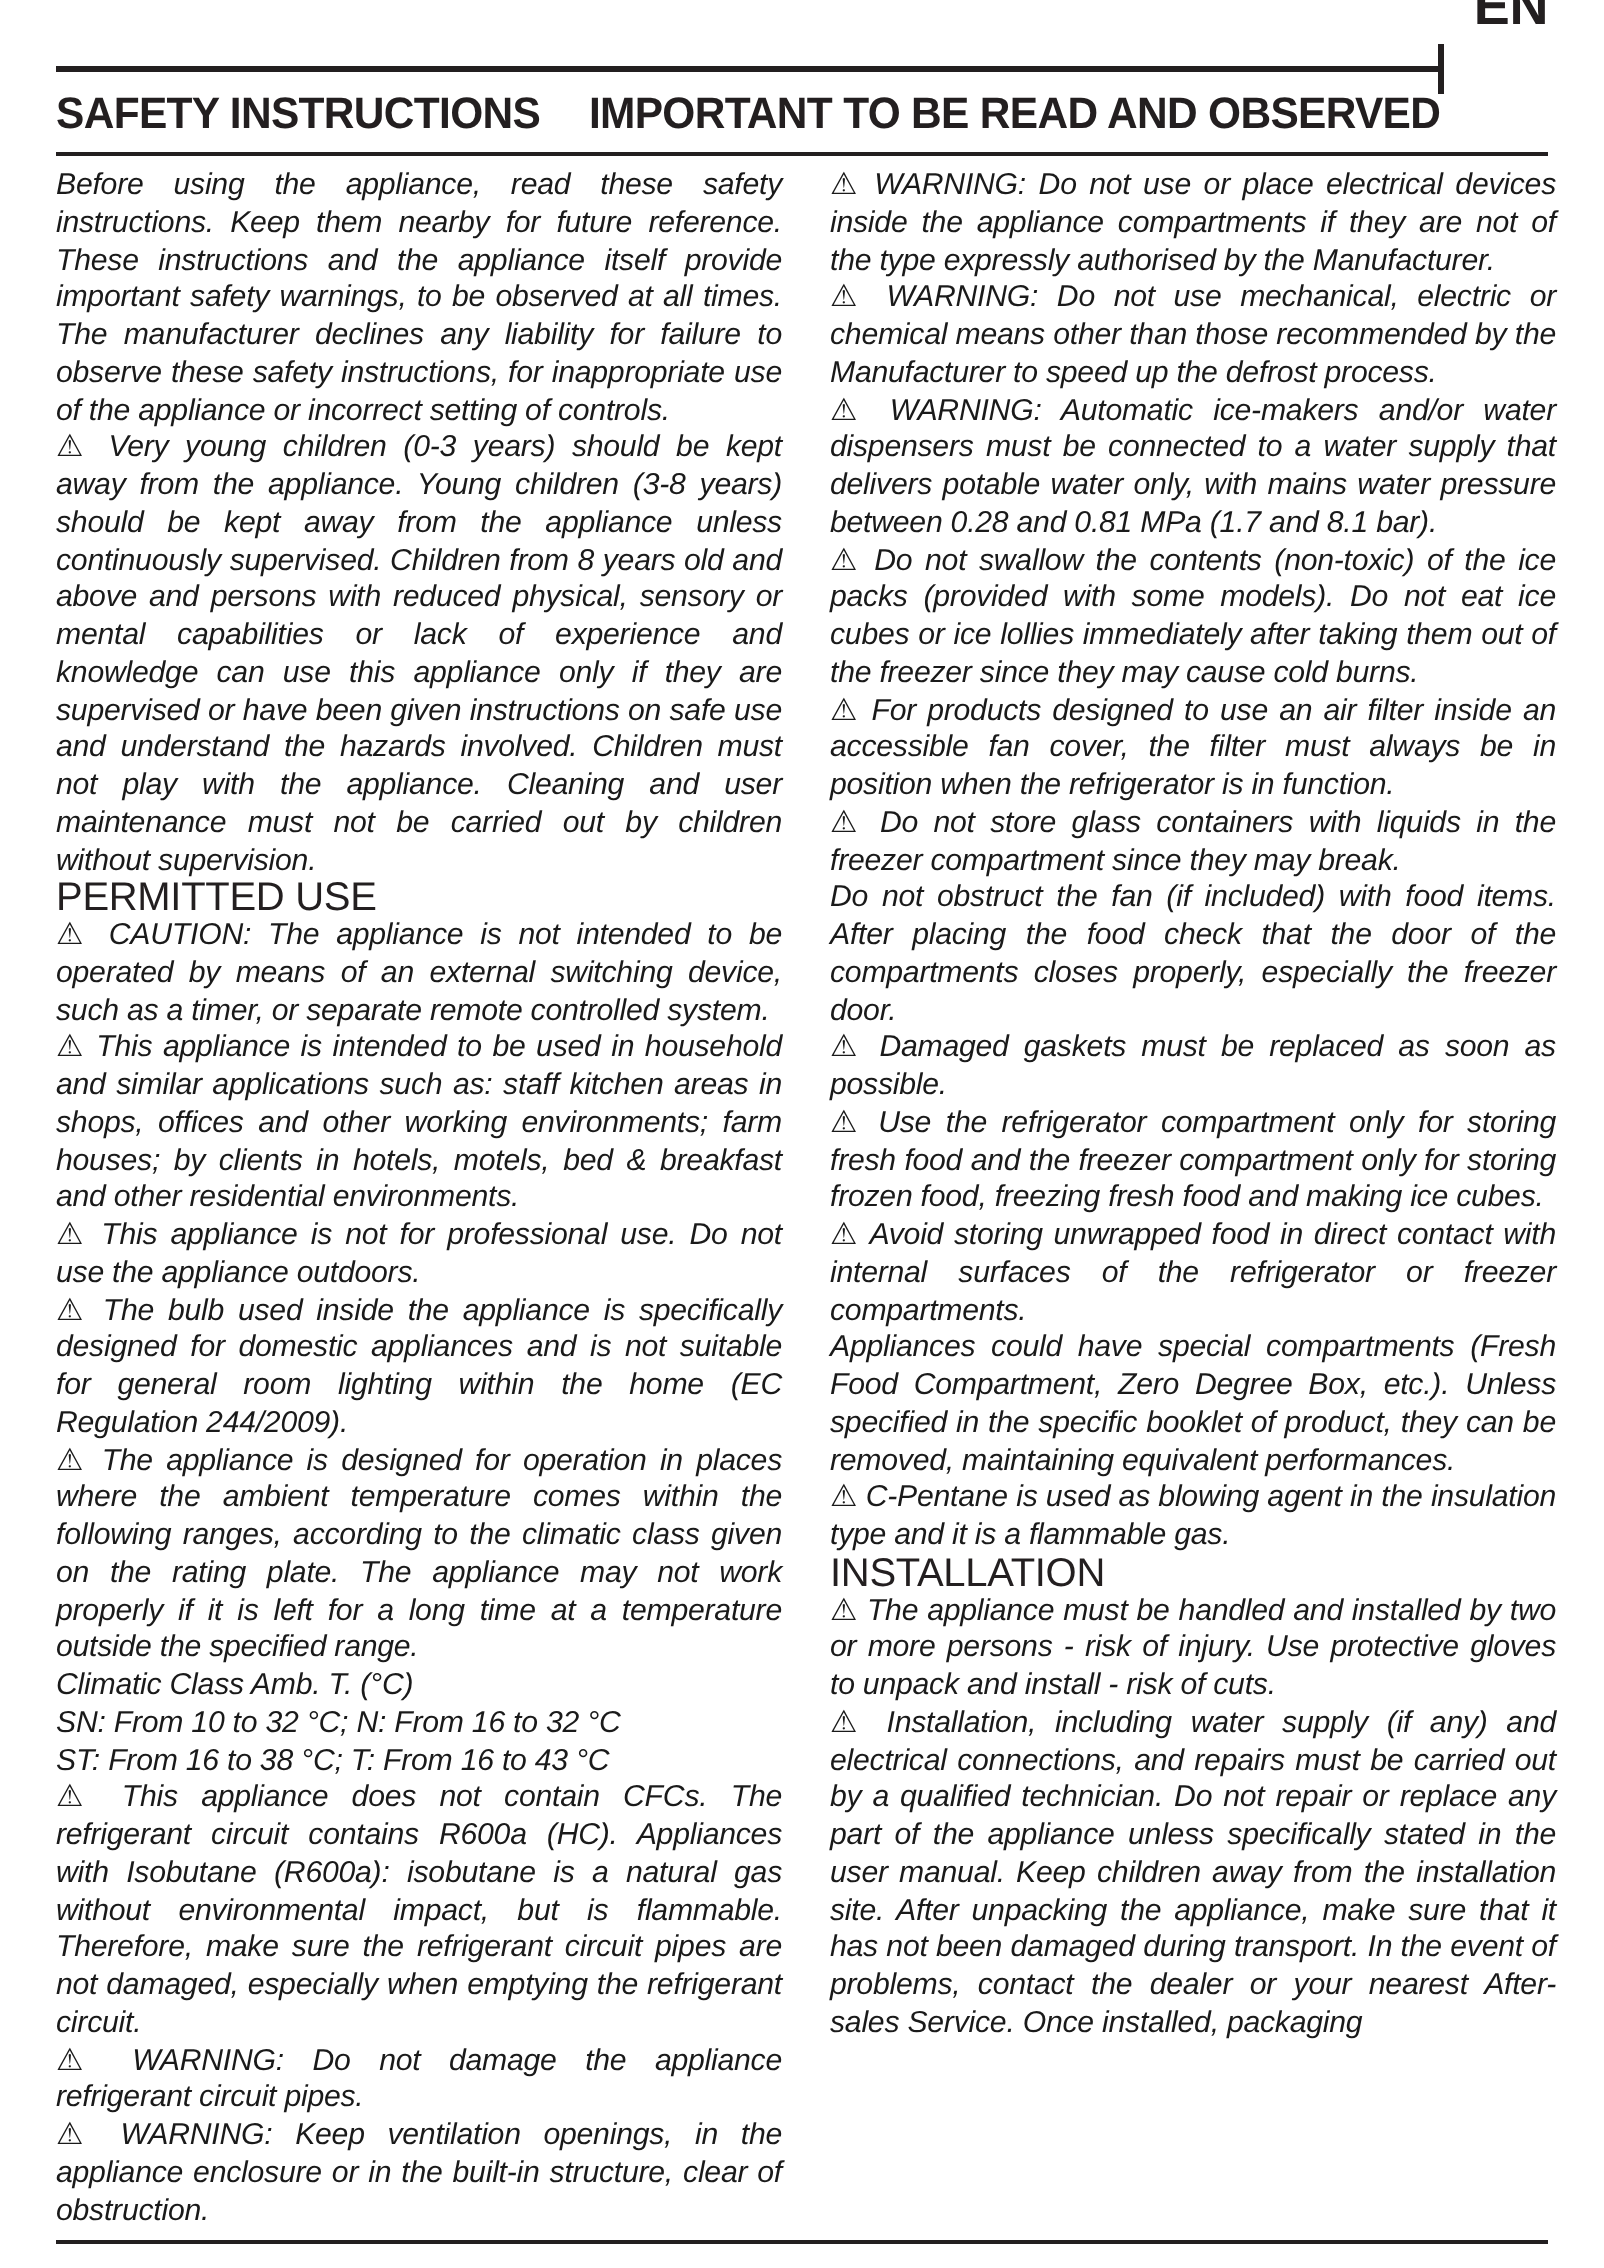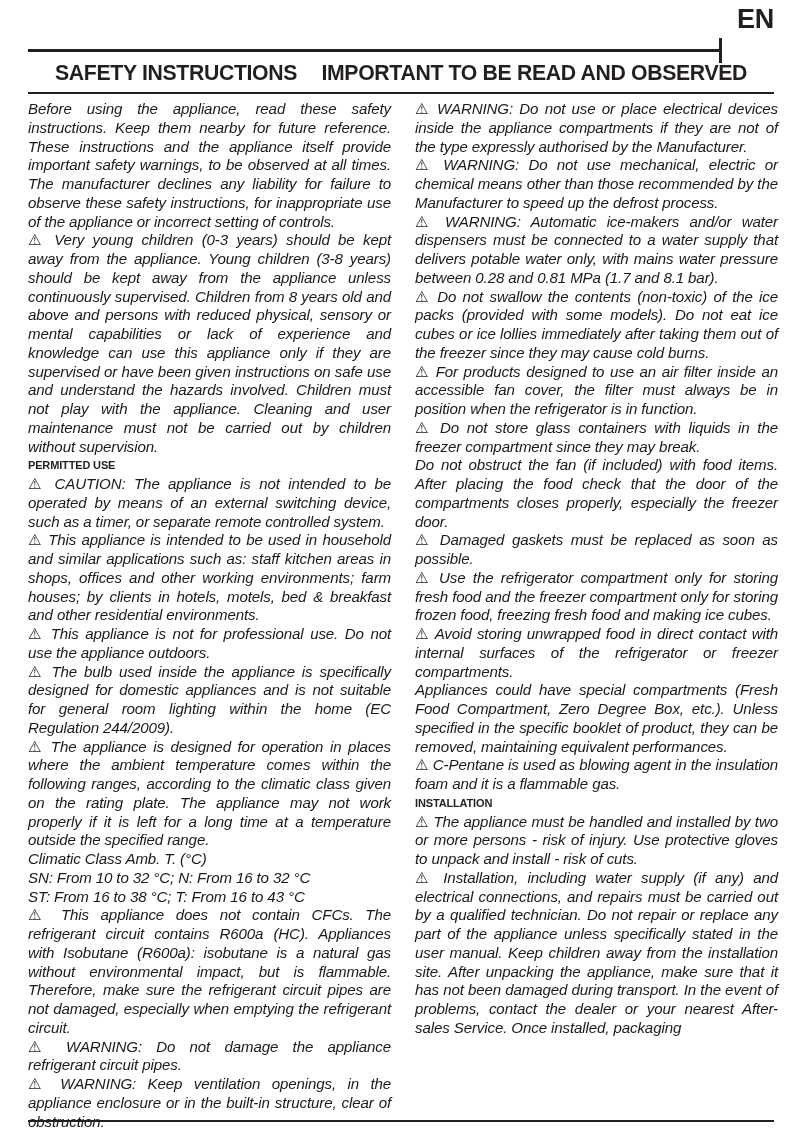"EN" .page { padding: 16px 28px -> 0 28px }
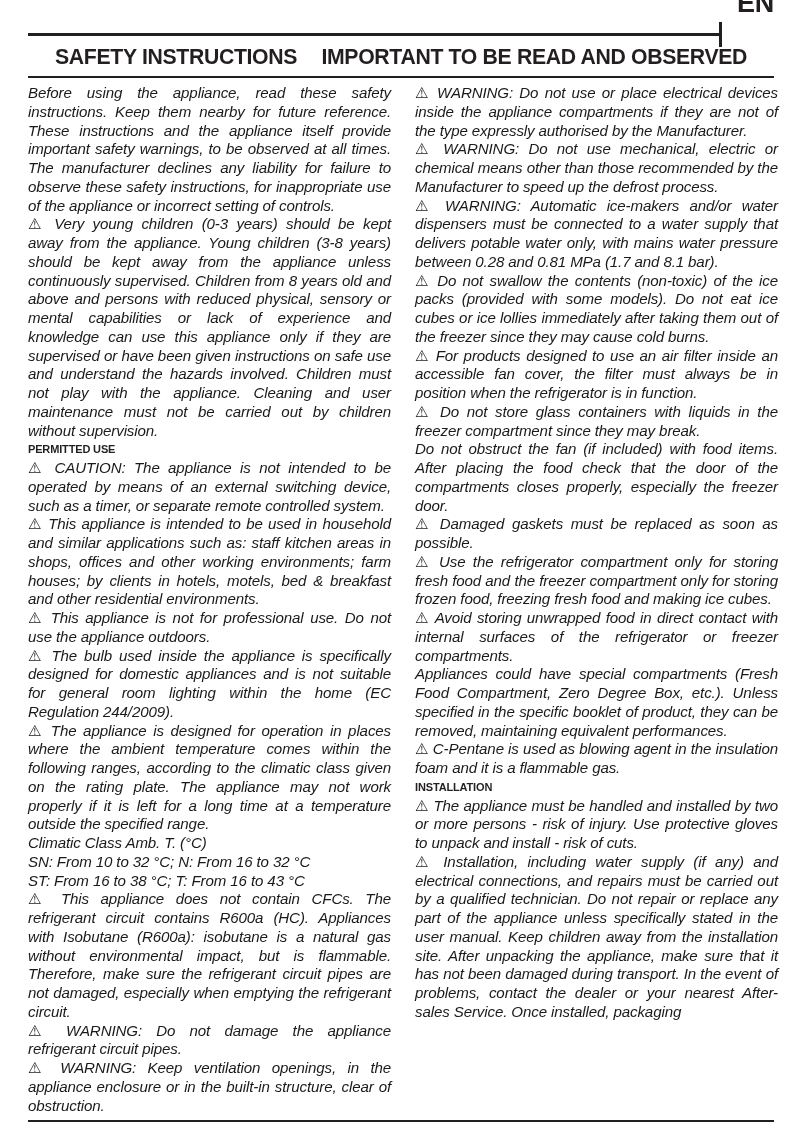"SAFETY INSTRUCTIONS" .header-titles { justify-content: center -> flex-start }
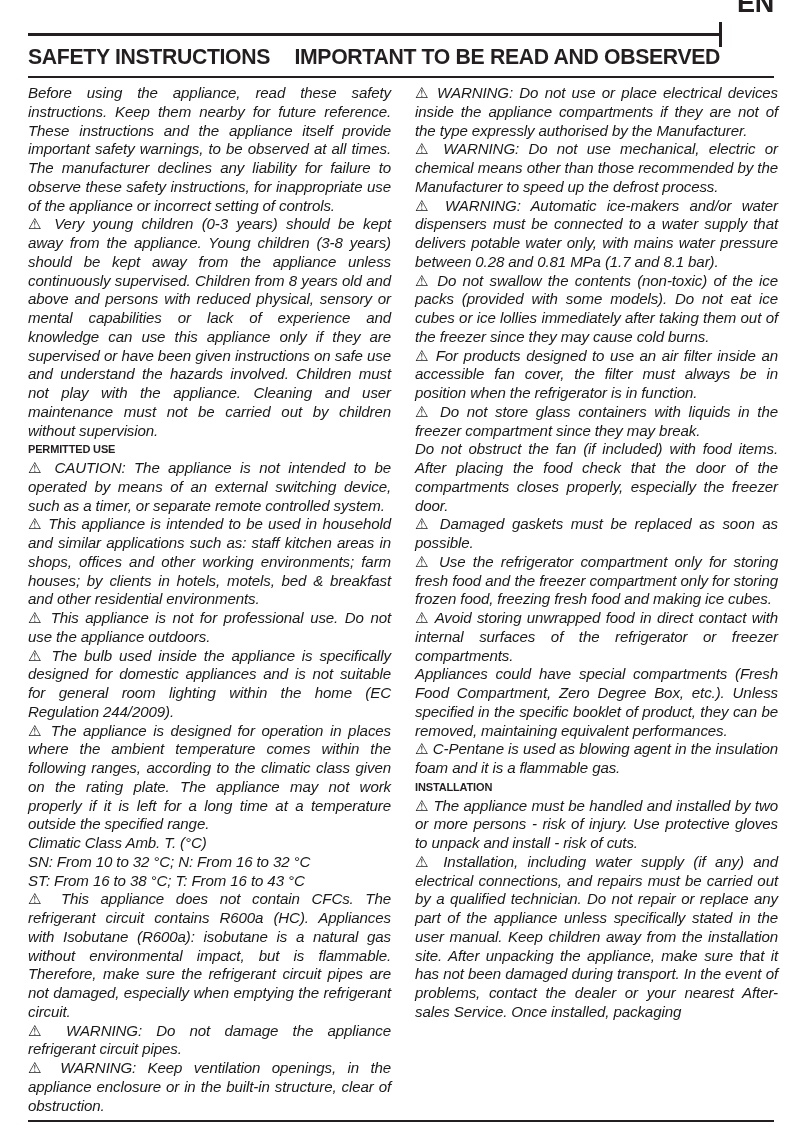"PERMITTED USE" h3.section-head { font-size: 11px -> 20px; font-weight: bold -> normal }
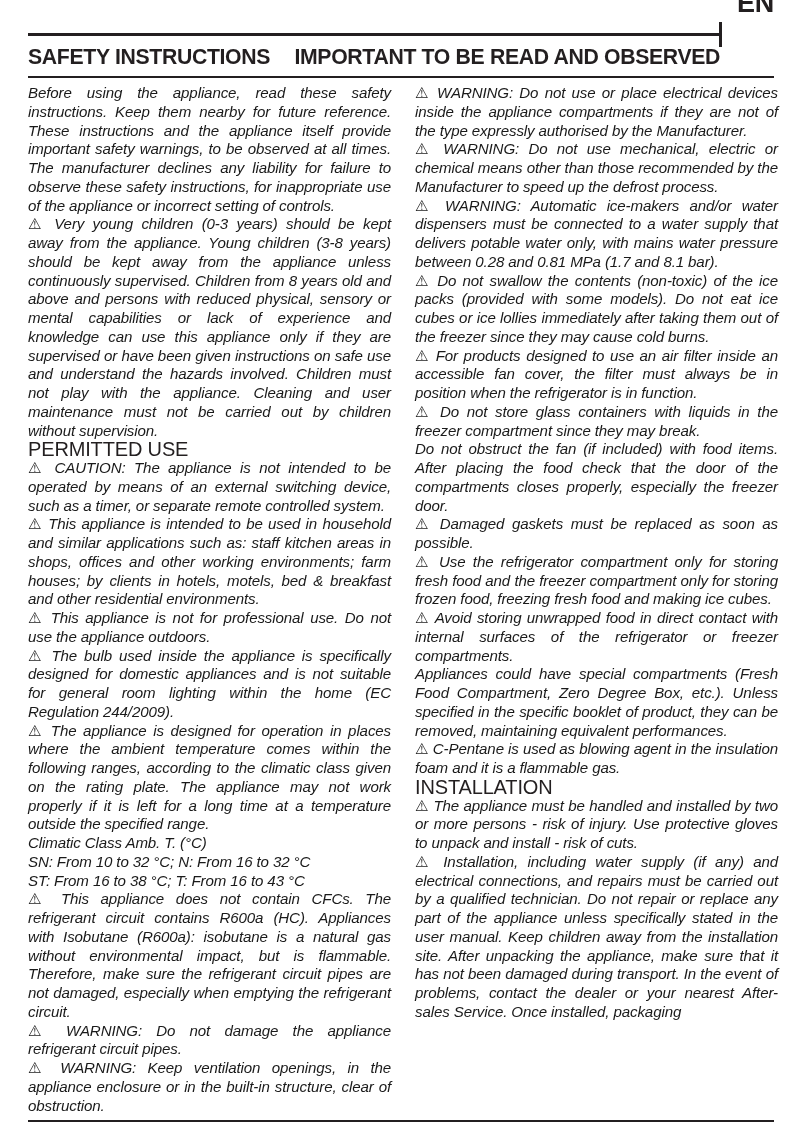"C-Pentane is used as blowing" span { text: foam -> type }
